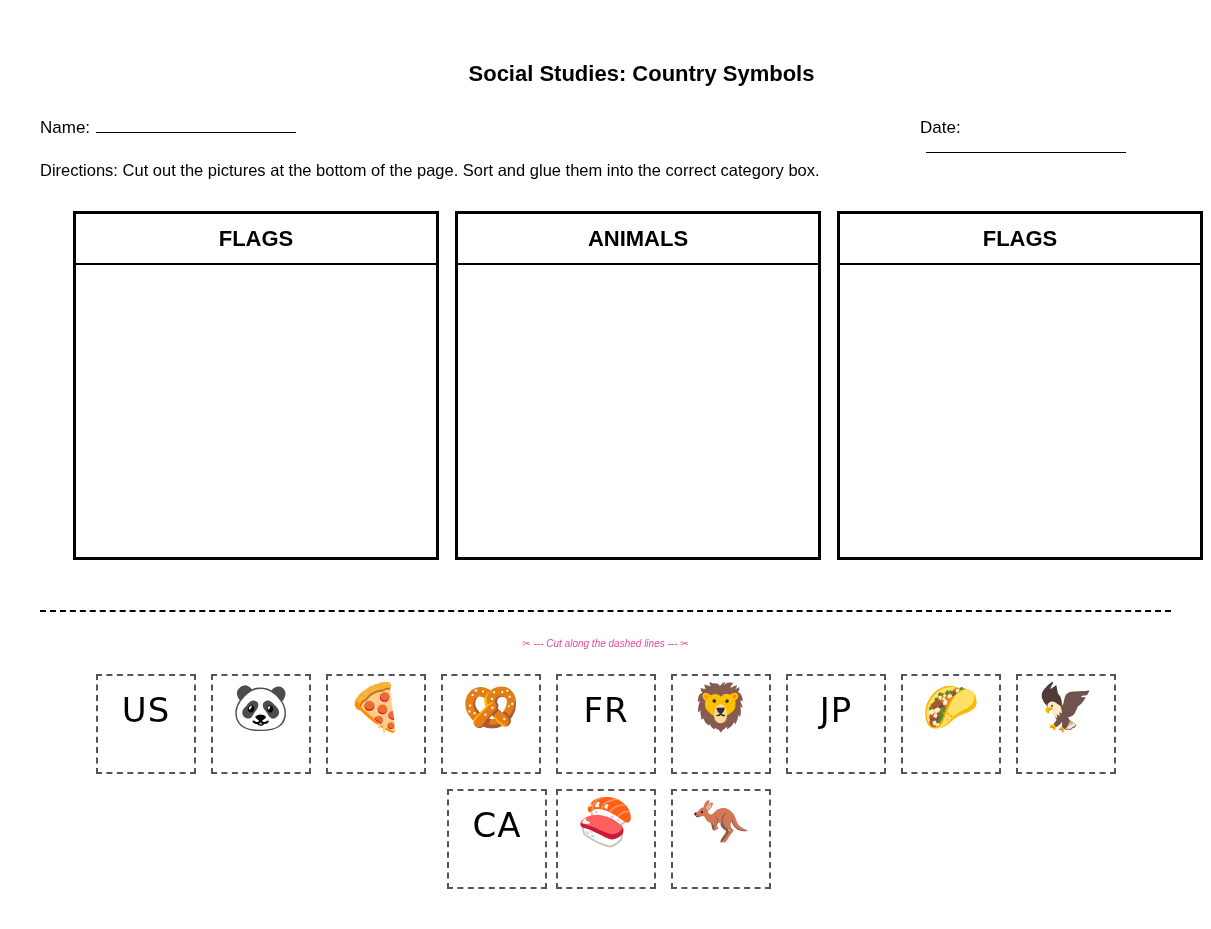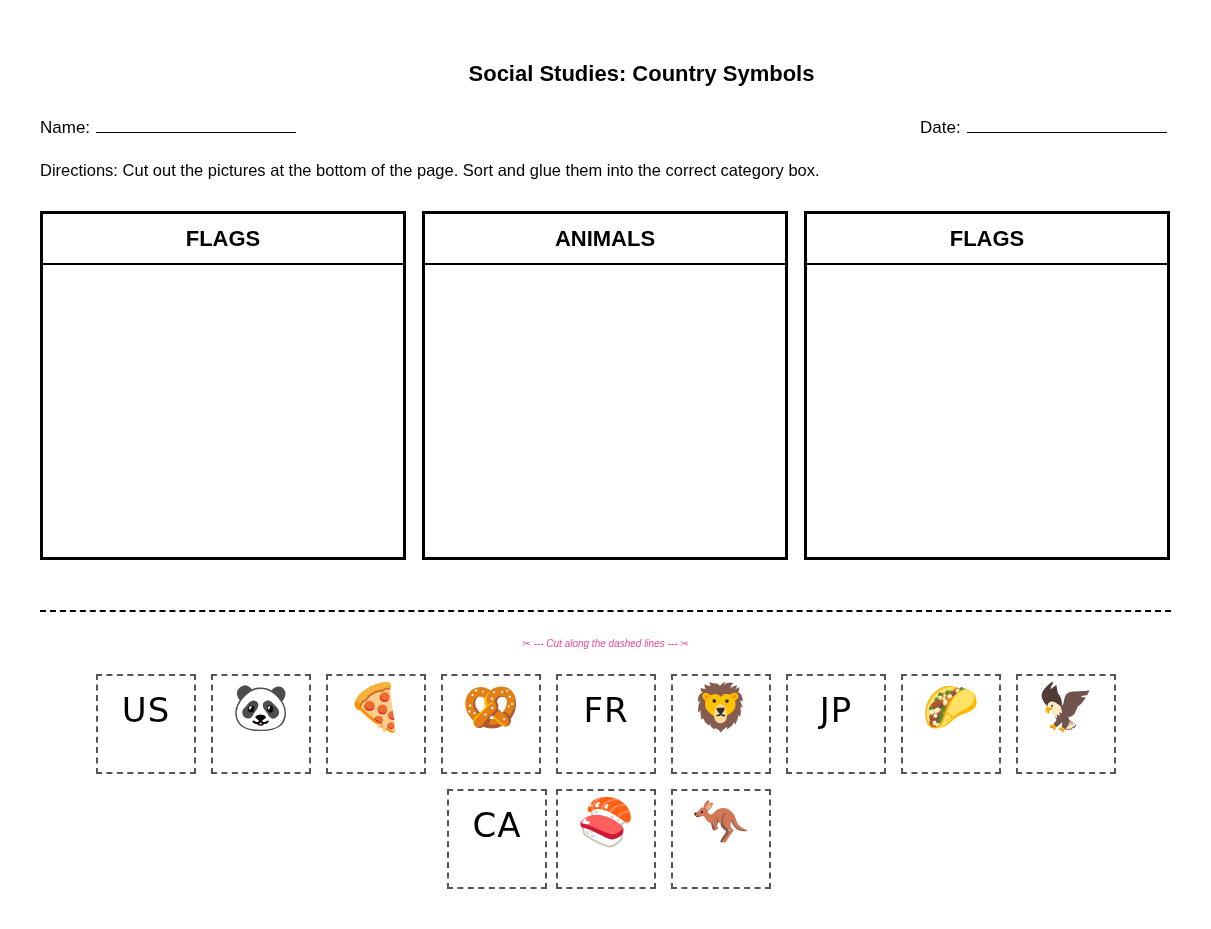"Date:" .field.date { flex-direction: none -> column }
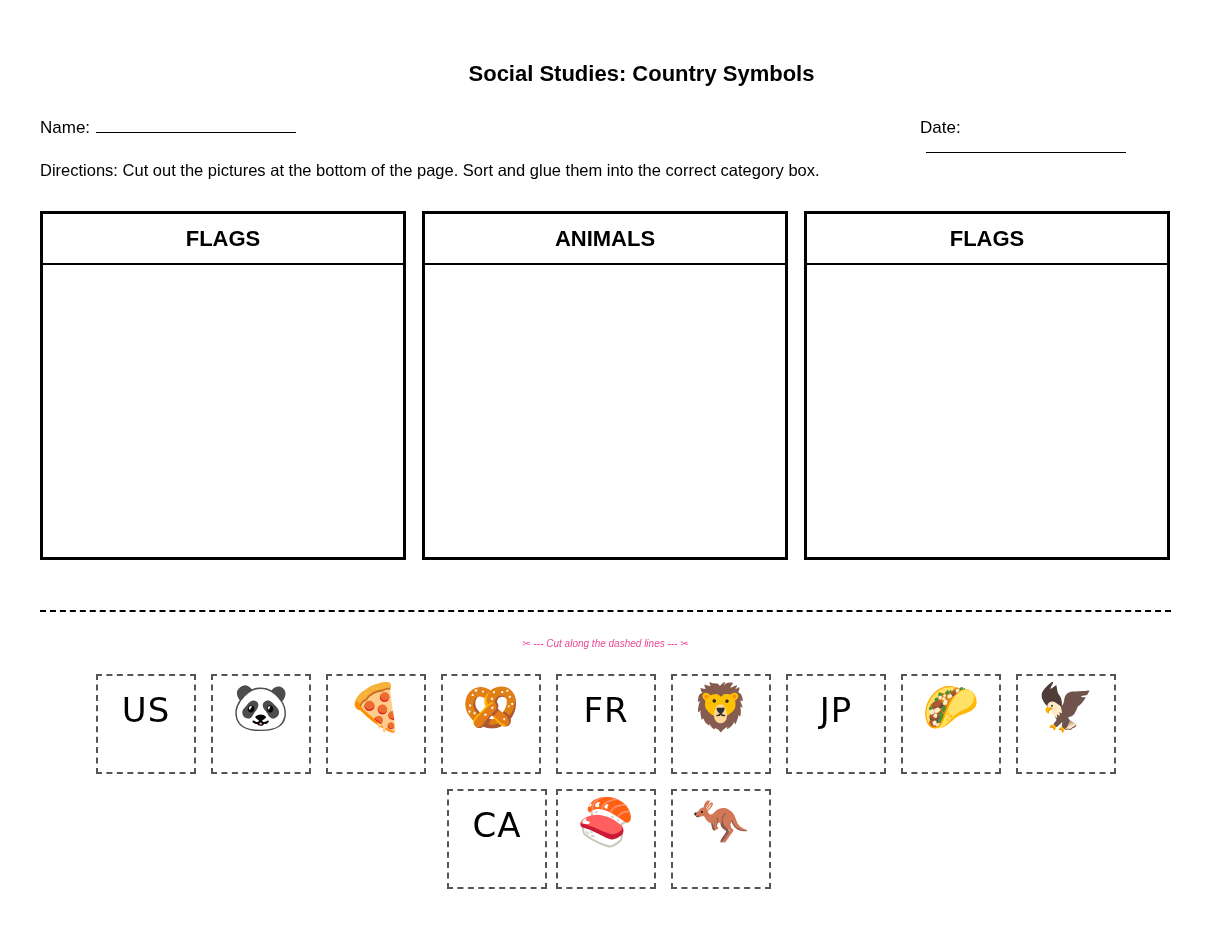"FLAGS" .cat-box { margin-left: none -> 33px }
